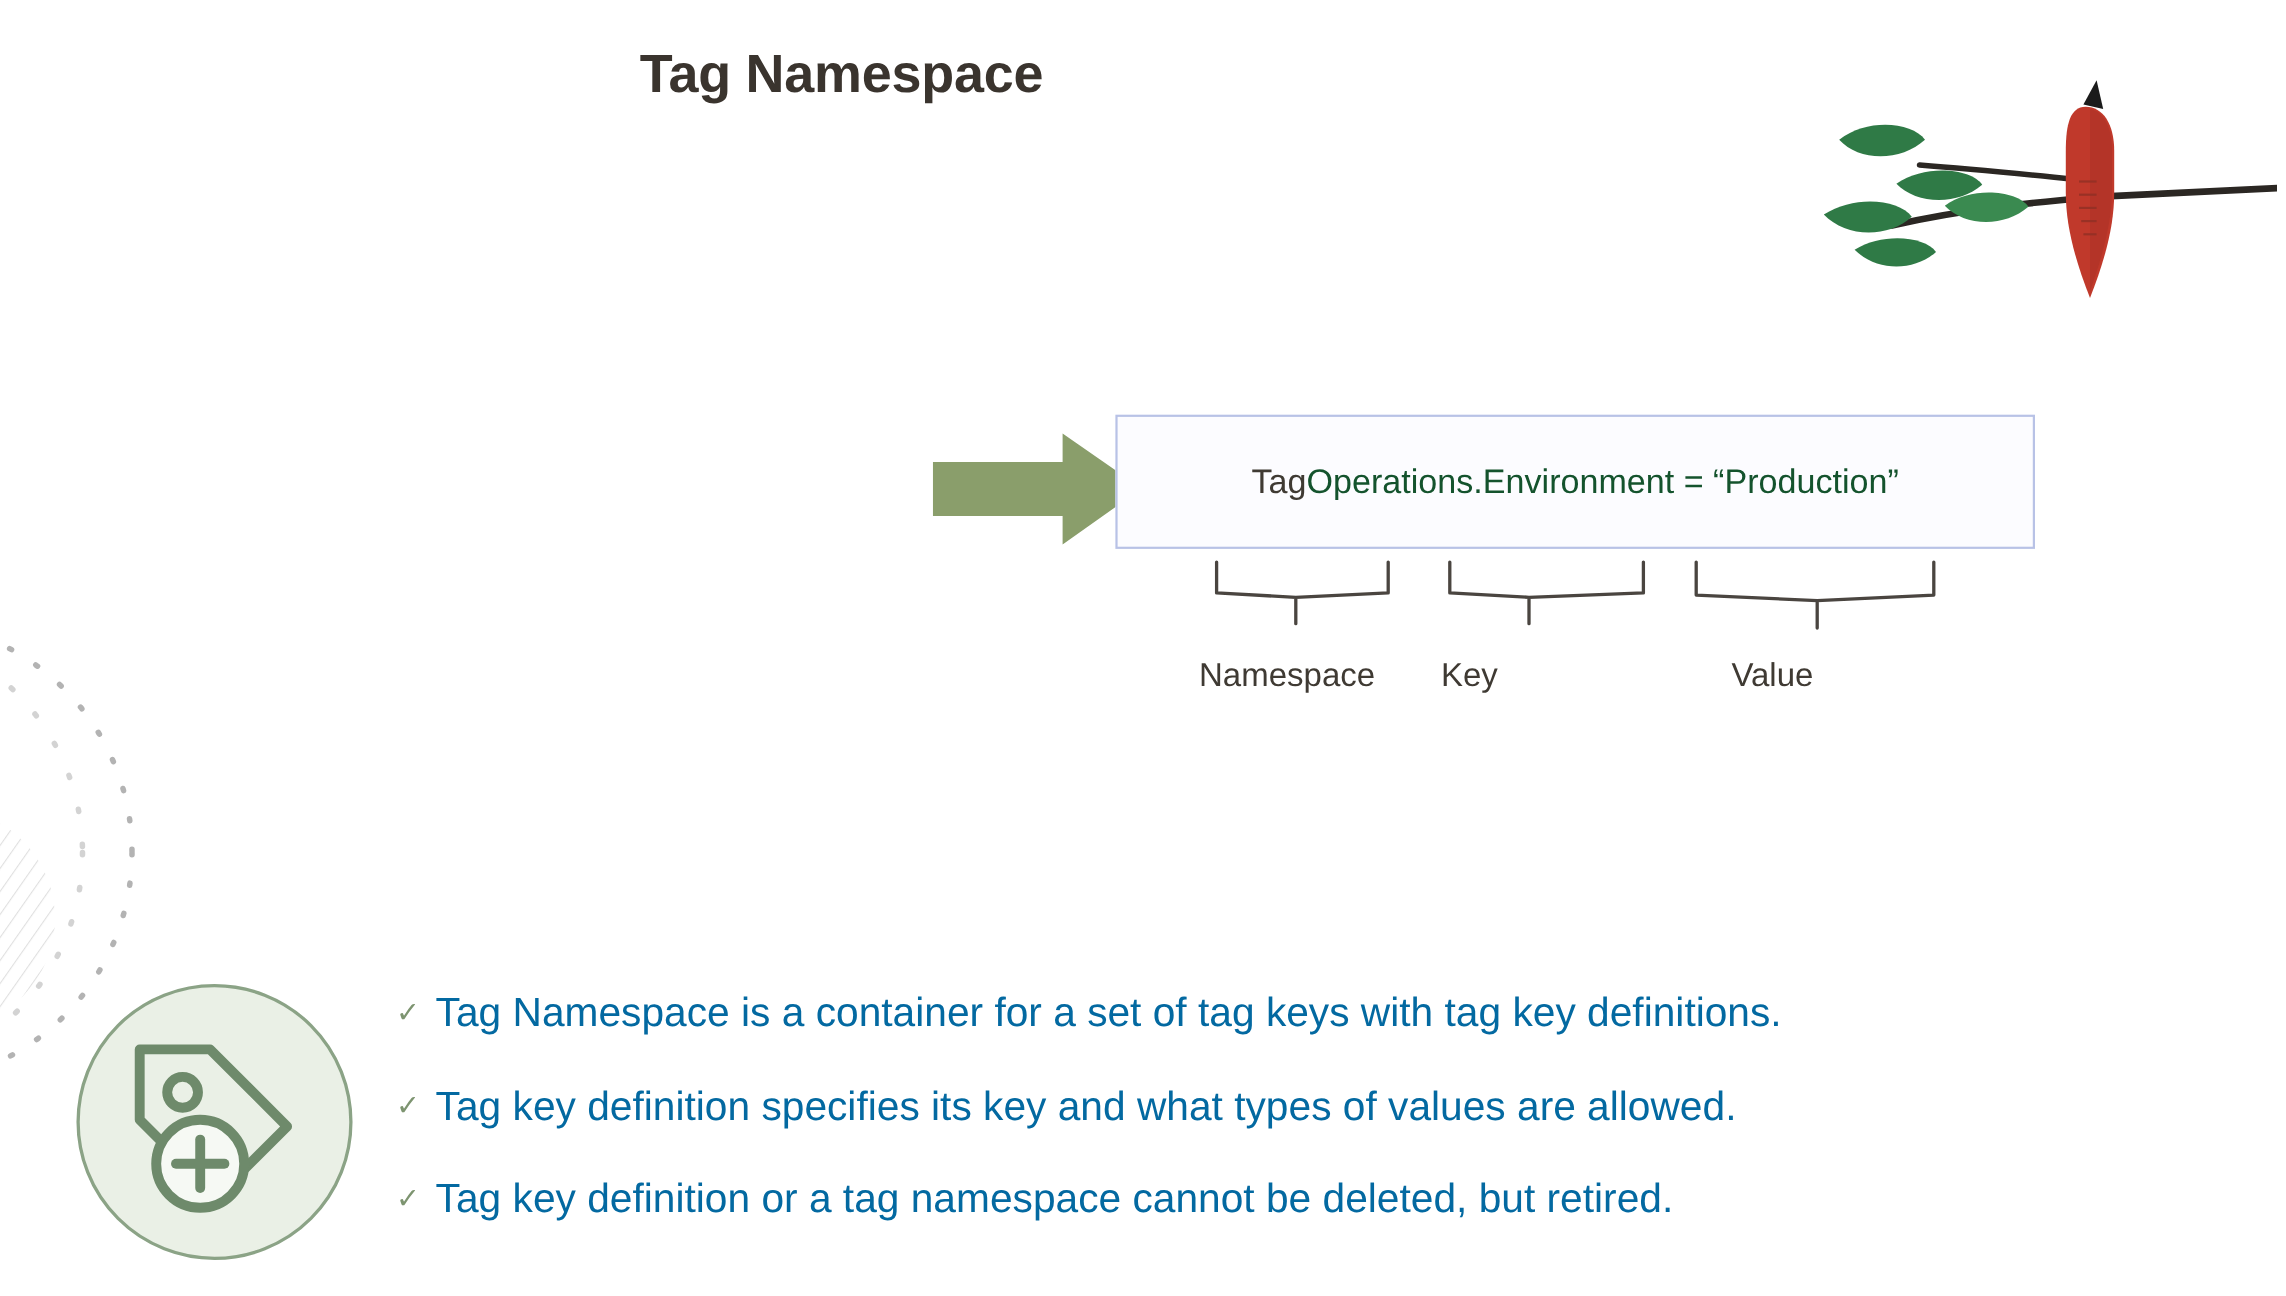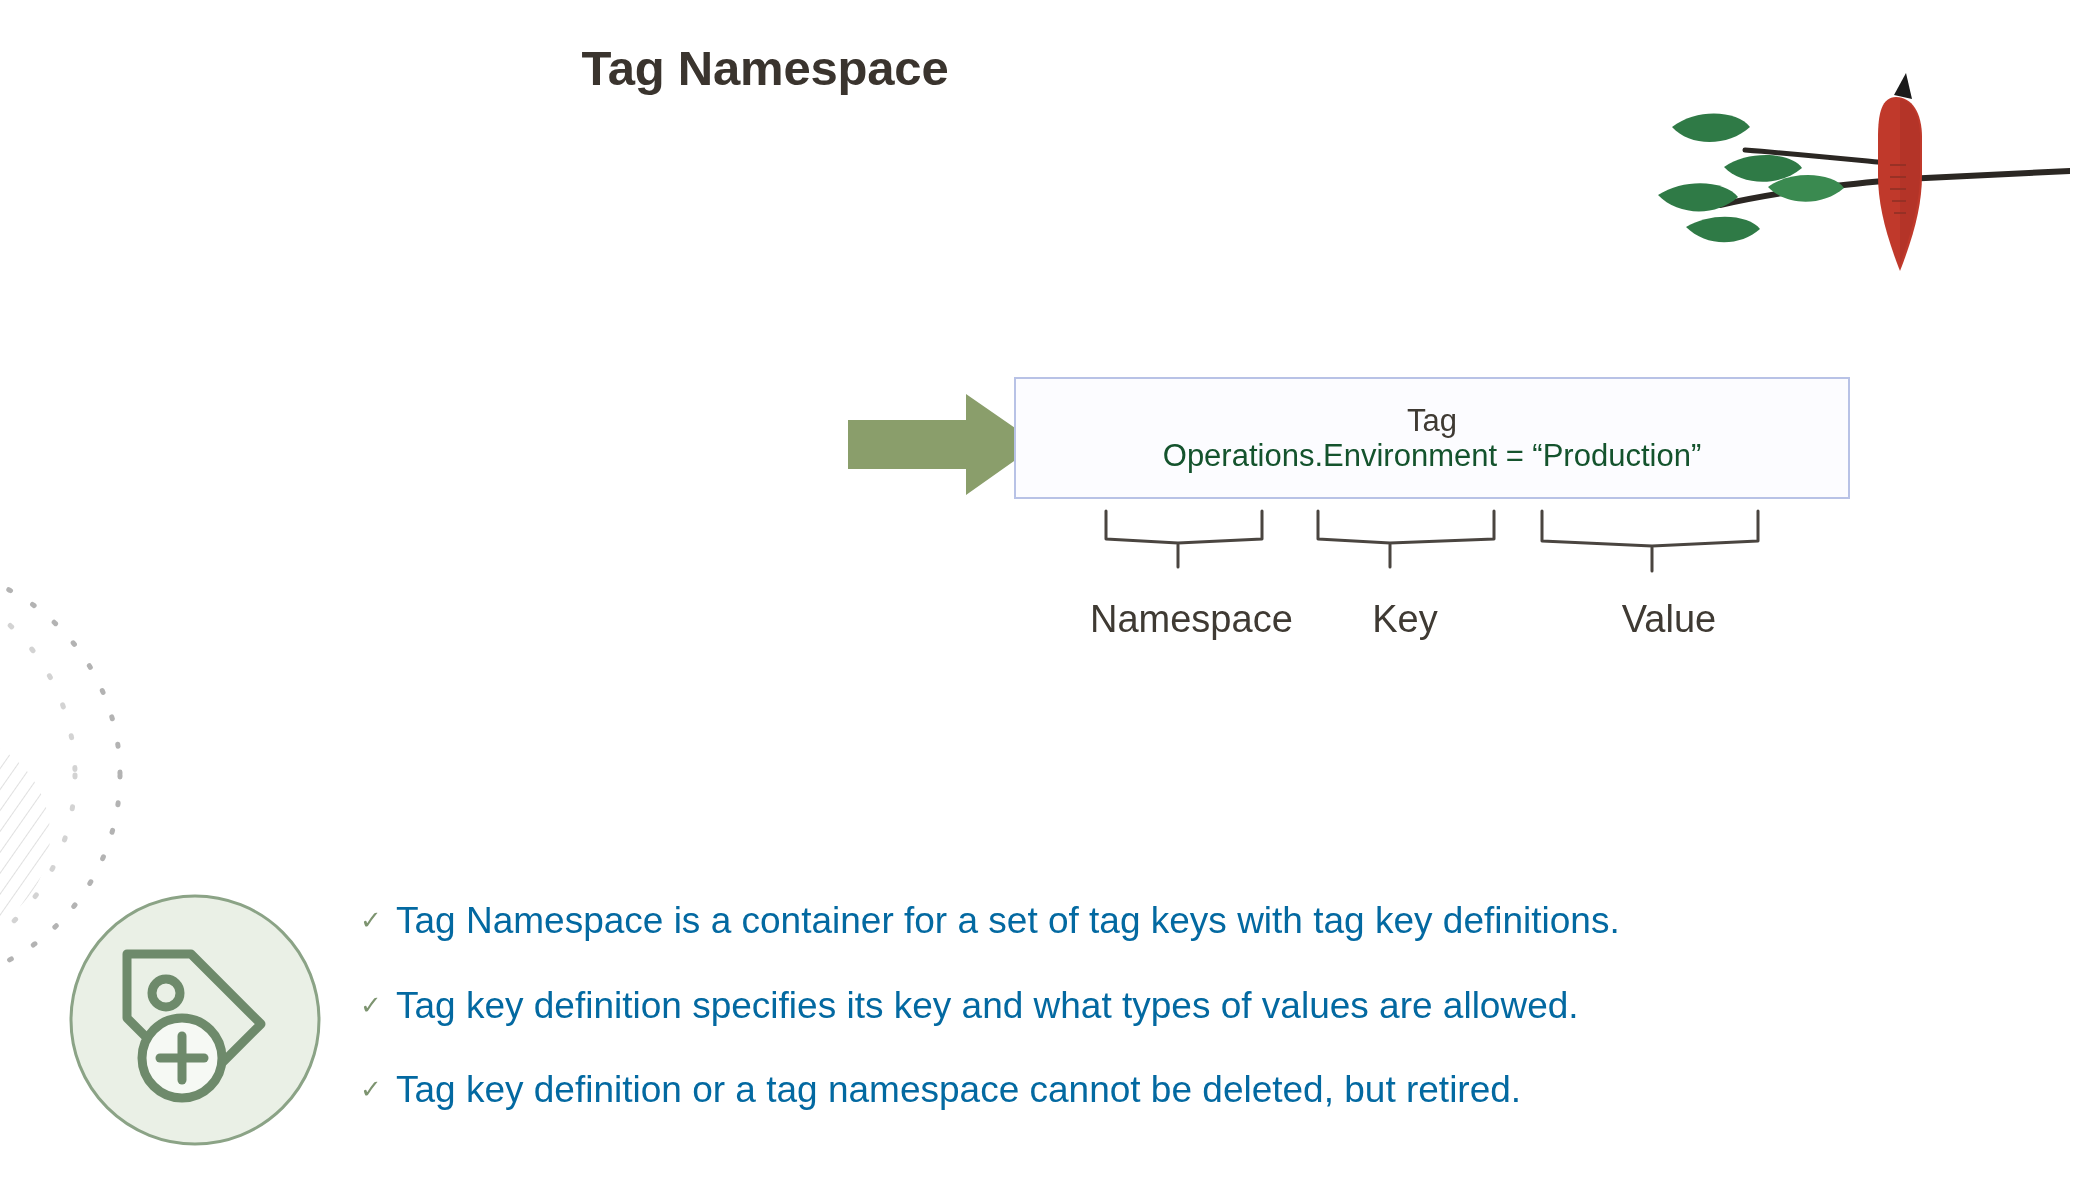"Tag" .tag-box { flex-direction: column -> row }
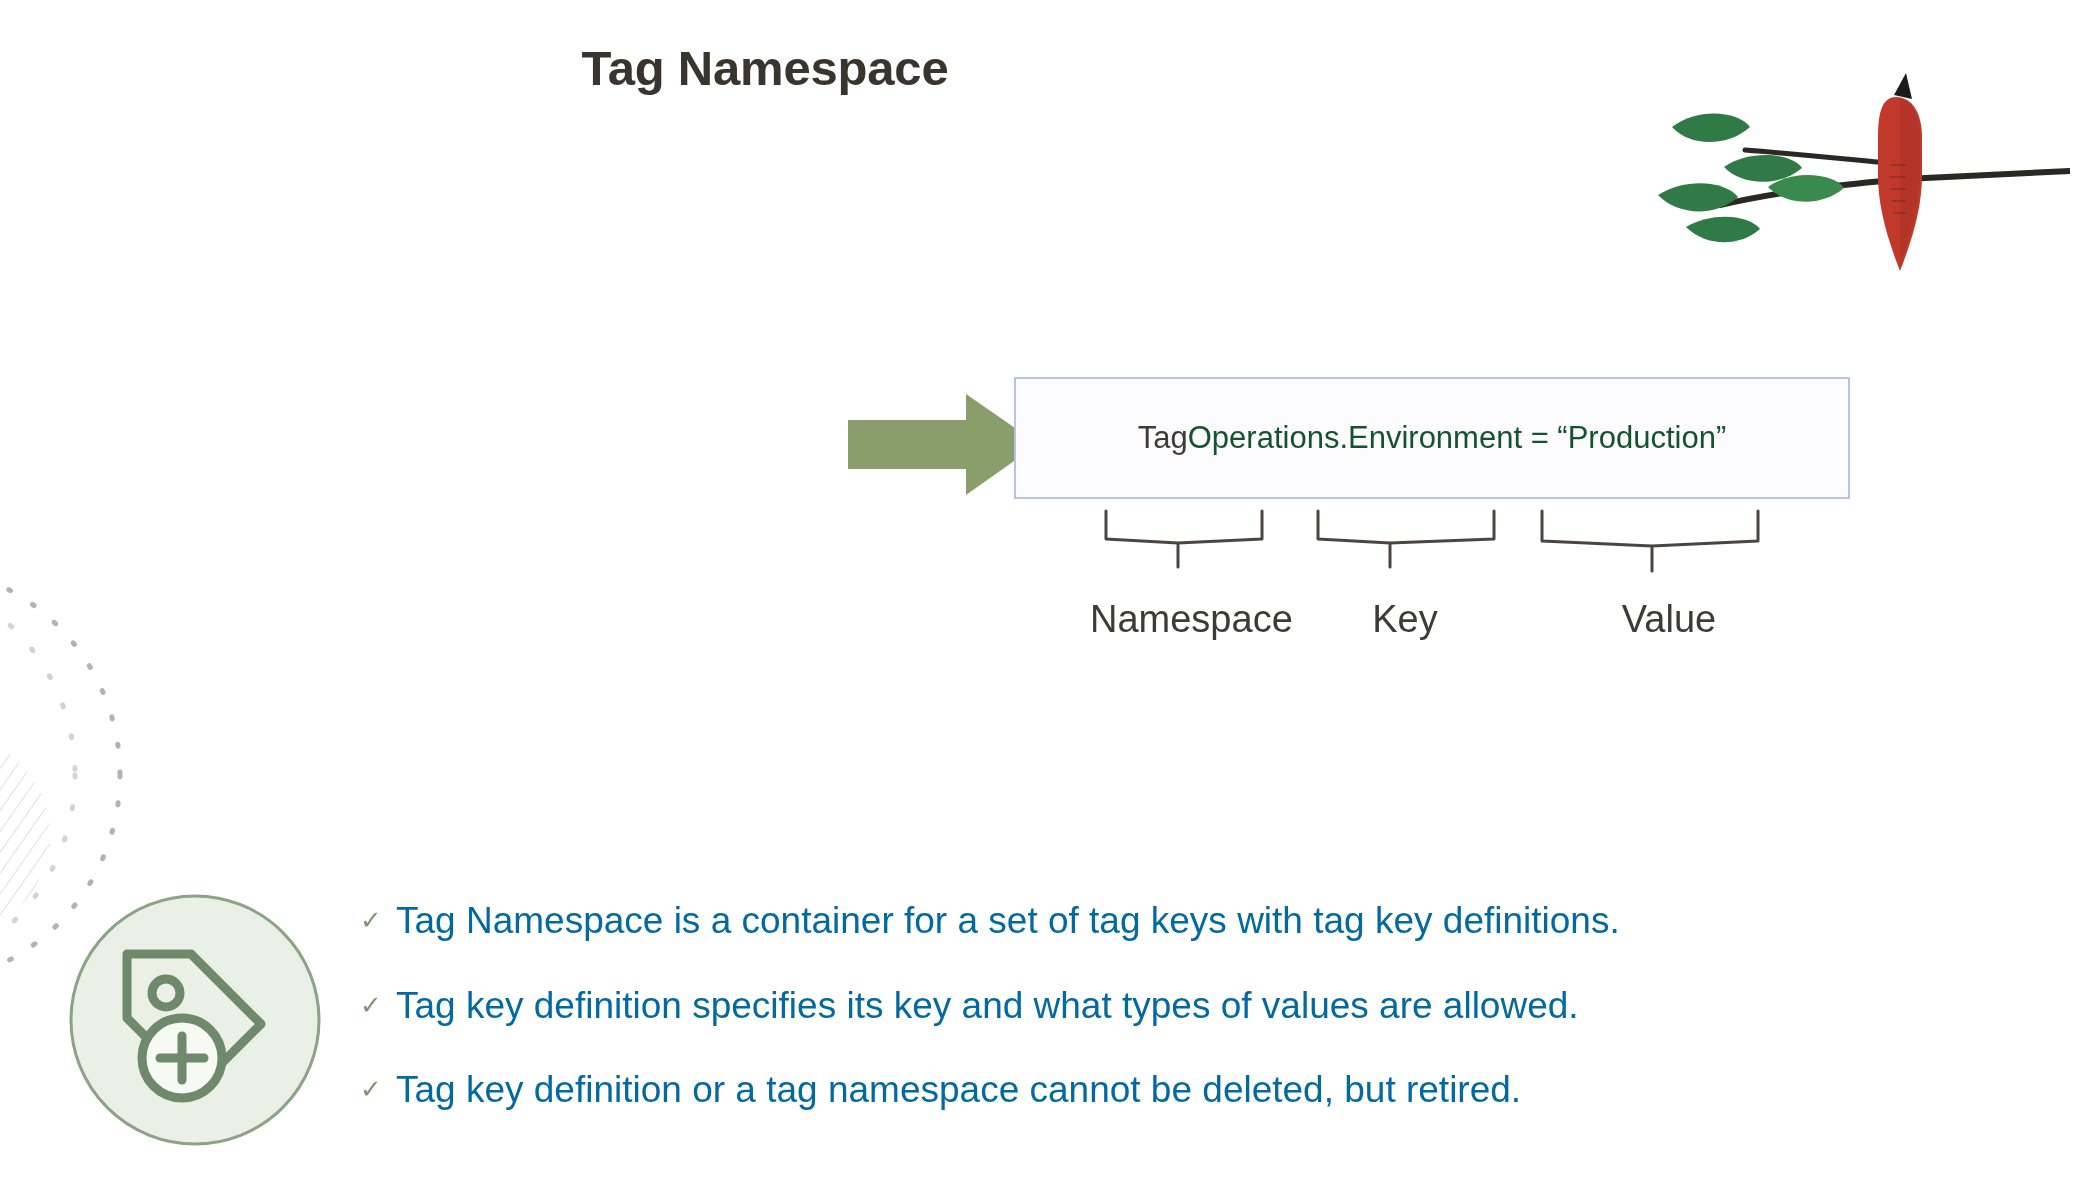"Namespace" .brace-label { font-size: 38px -> 30px; text-align: center -> none }
